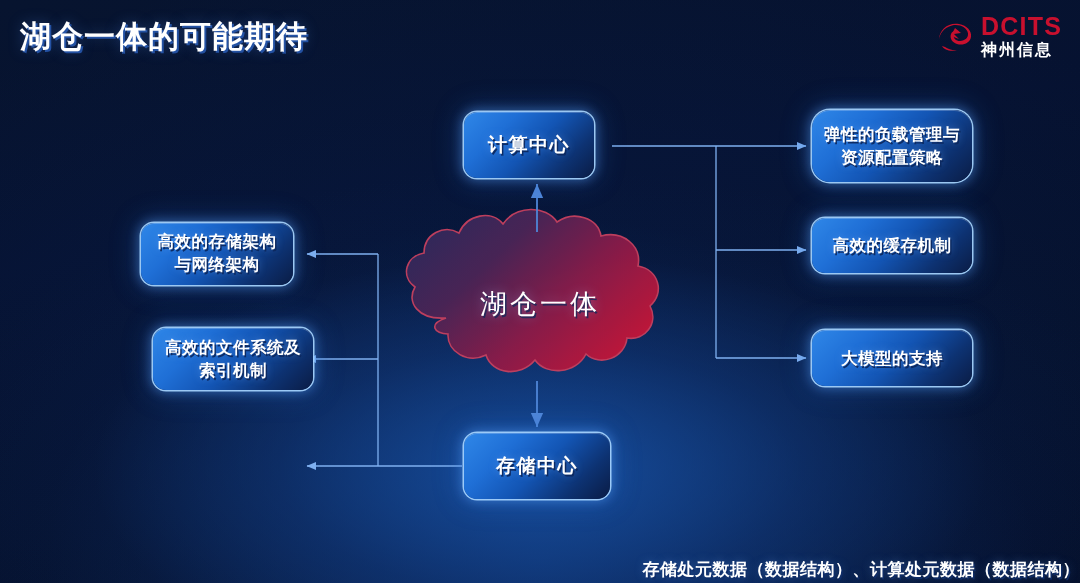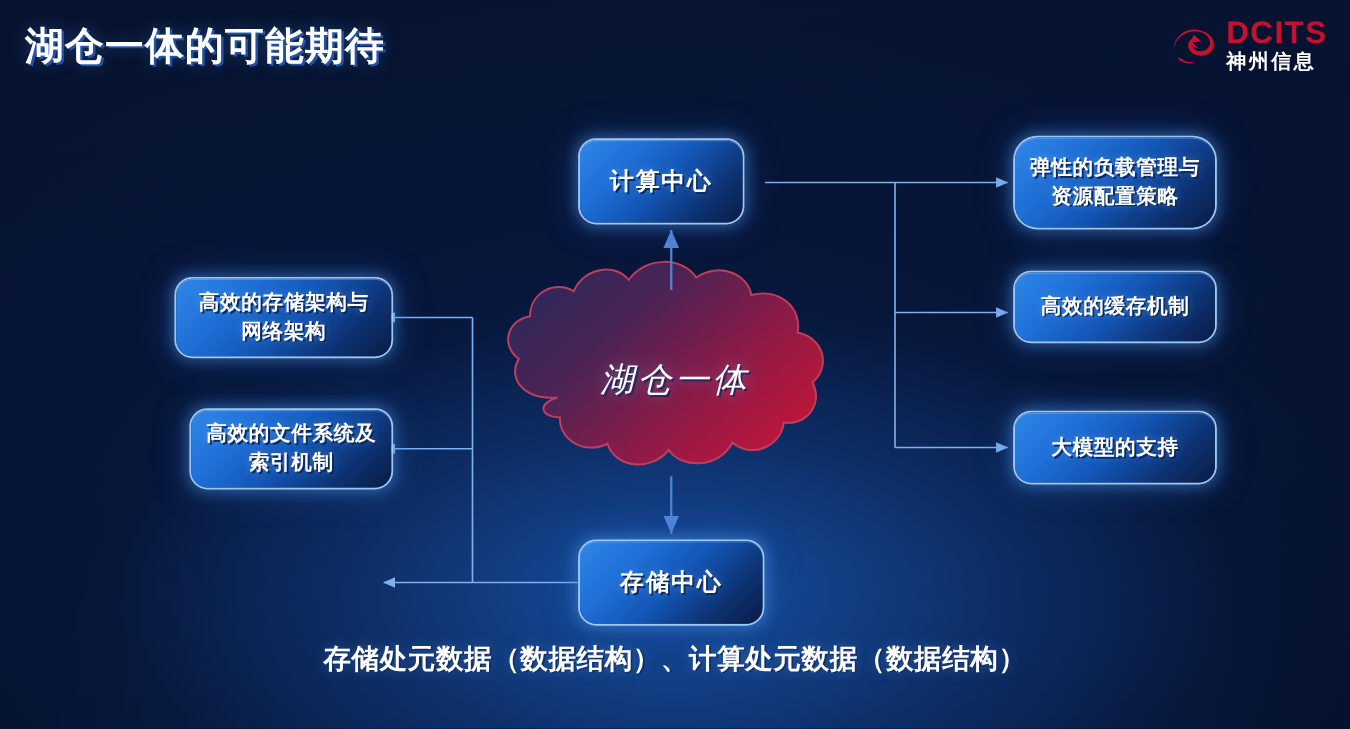"高效的存储架构与网络架构" #node-left-0 { width: 172px -> 152px }
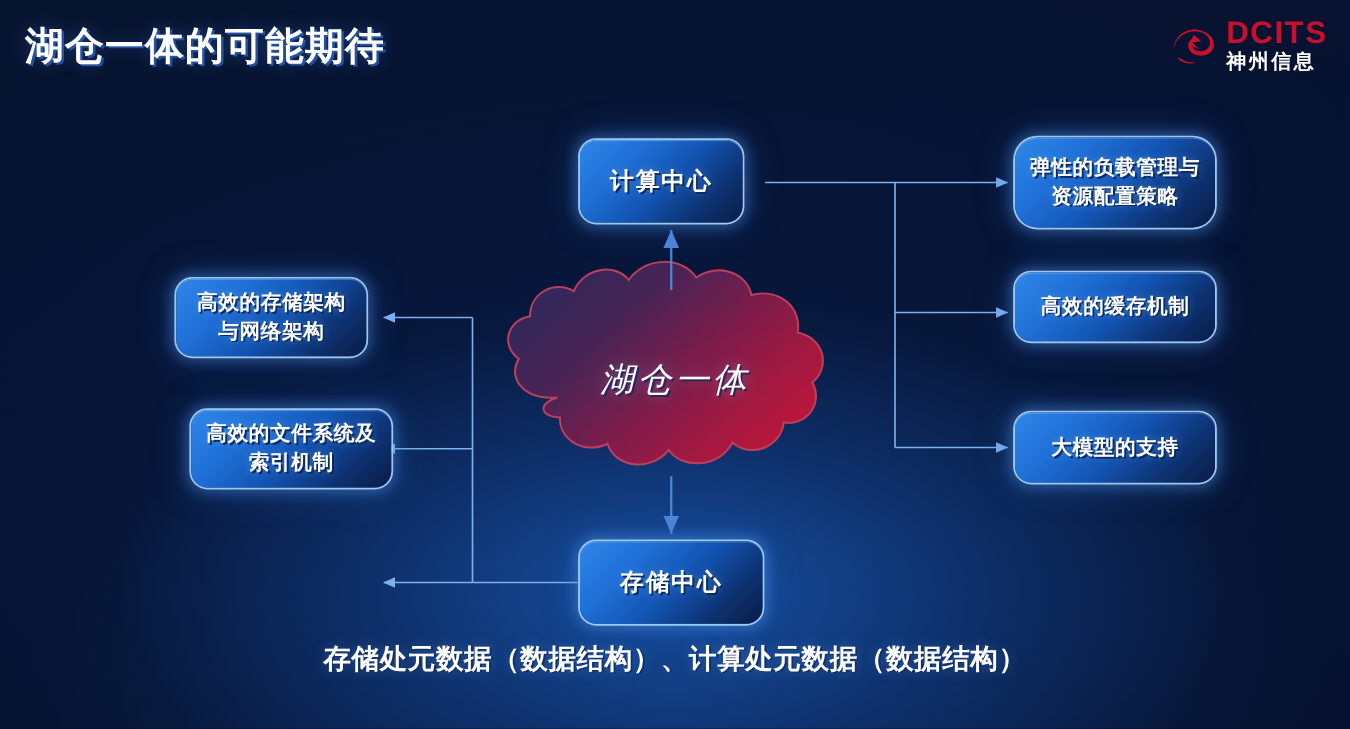"湖仓一体" #cloud { font-style: italic -> none }
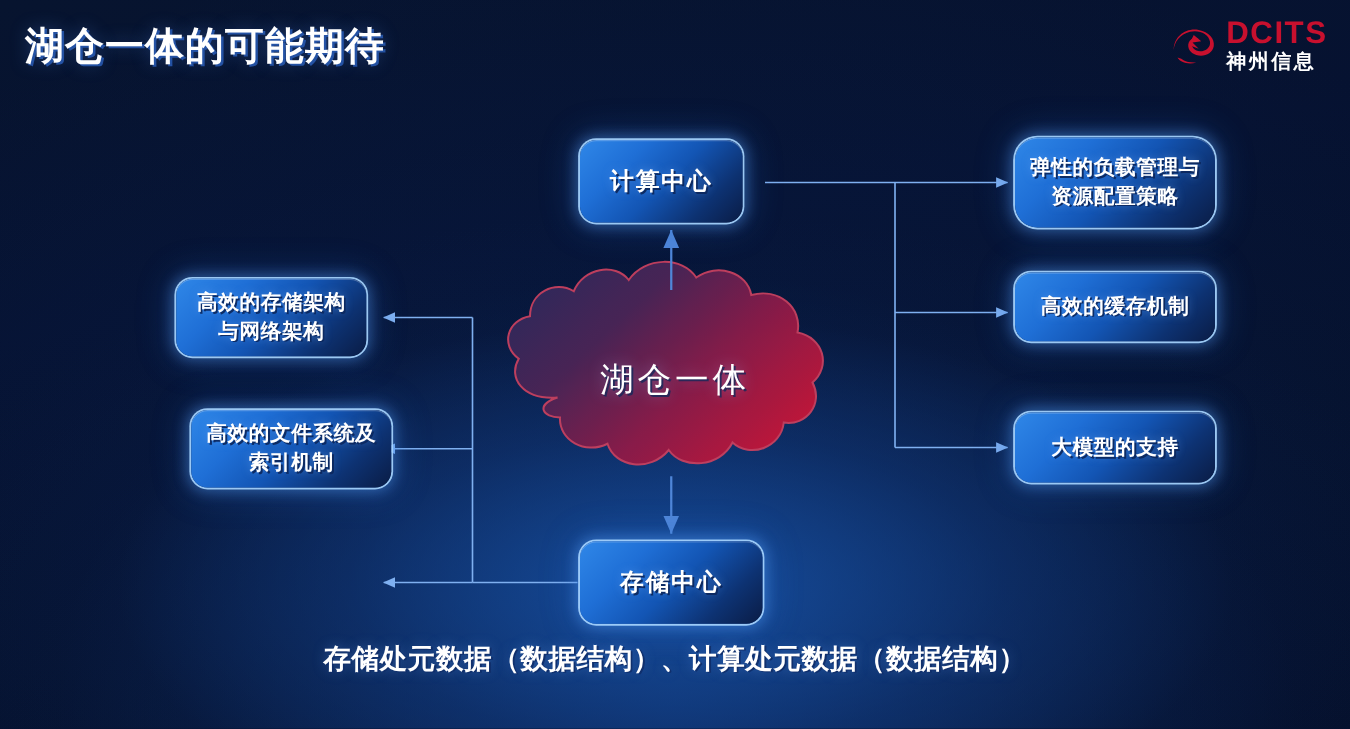"存储处元数据（数据结构）、计算处元数据（数据结构）" #caption { font-size: 22px -> 17px; text-align: center -> right; top: 512px -> 558px }
